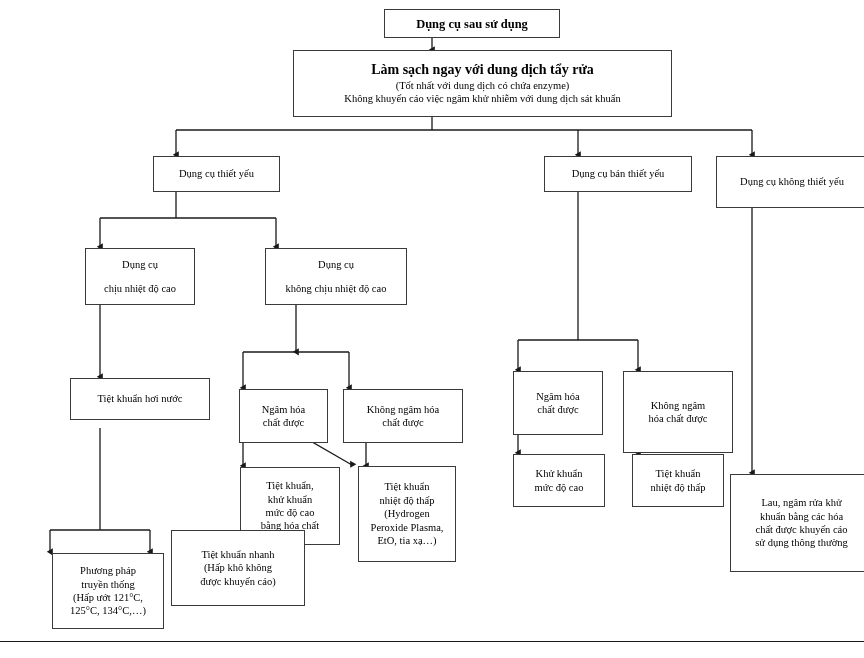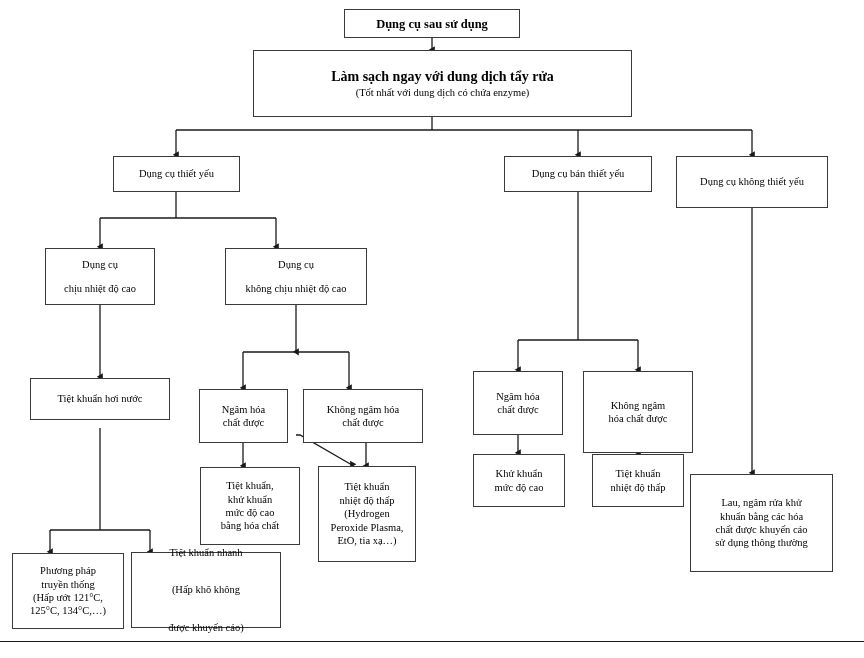"Dụng cụ sau sử dụng" .node { margin-left: none -> 40px }
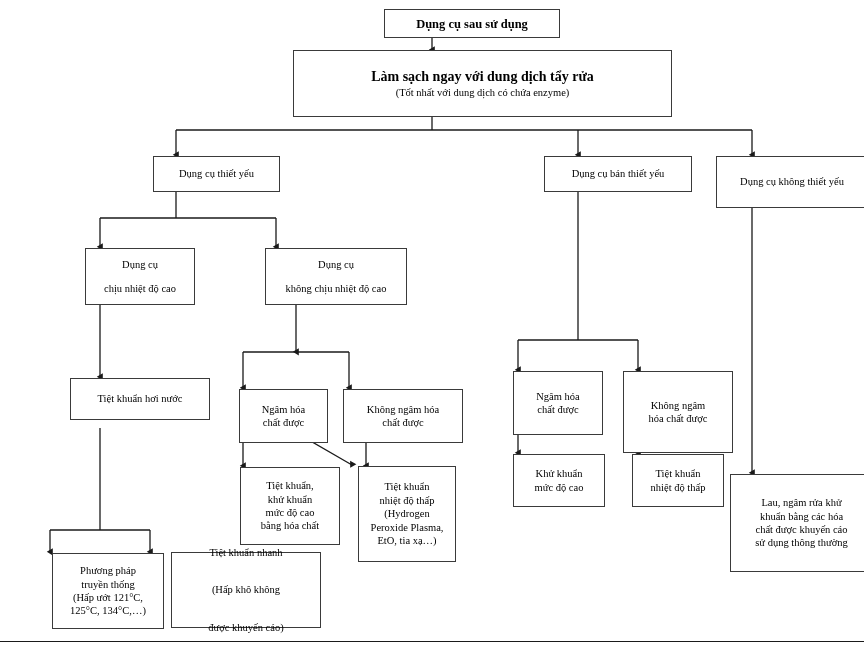"Không khuyến cáo việc ngâm" span.ln { html: none -> <span>Không khuyến cáo việc ngâm khử nhiễm với dung dịch sát khuẩn</span> }
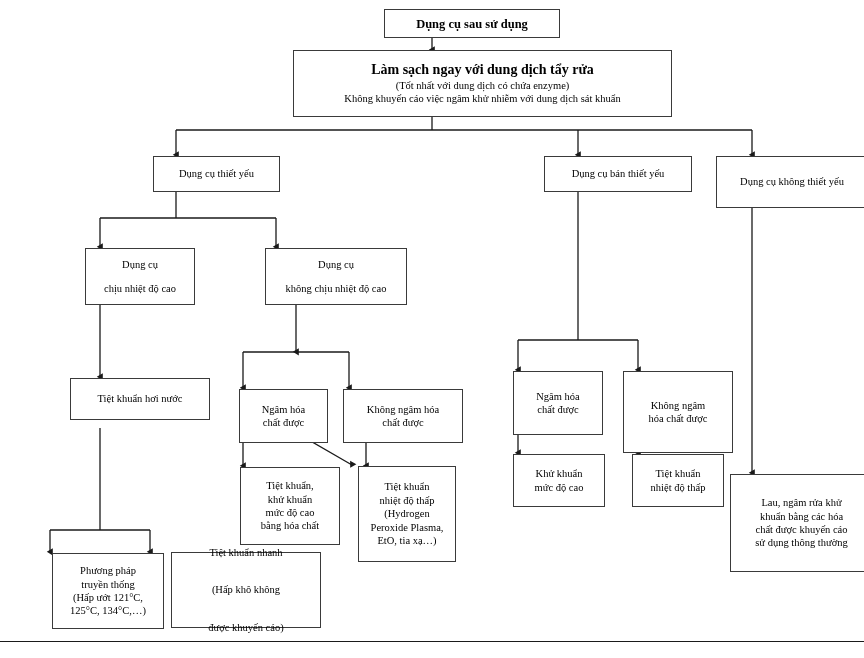"Tiệt khuẩn nhanh" div.node { gap: 24px -> none; top: 552px -> 530px; width: 150px -> 134px }
